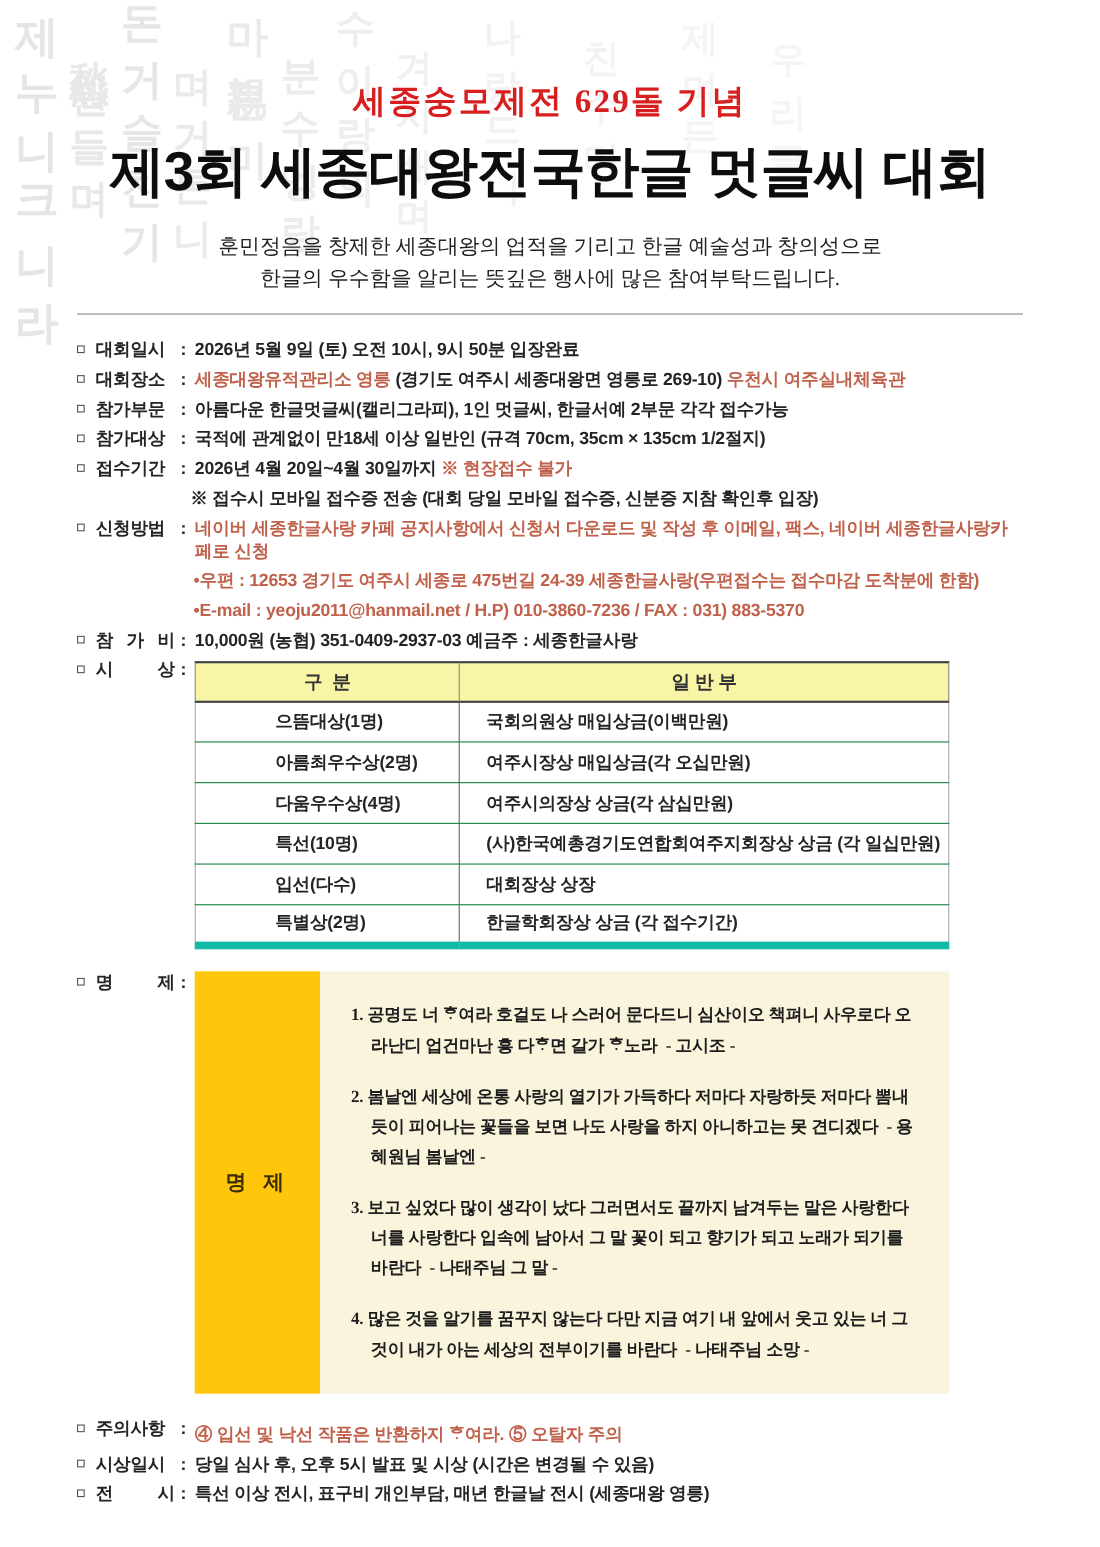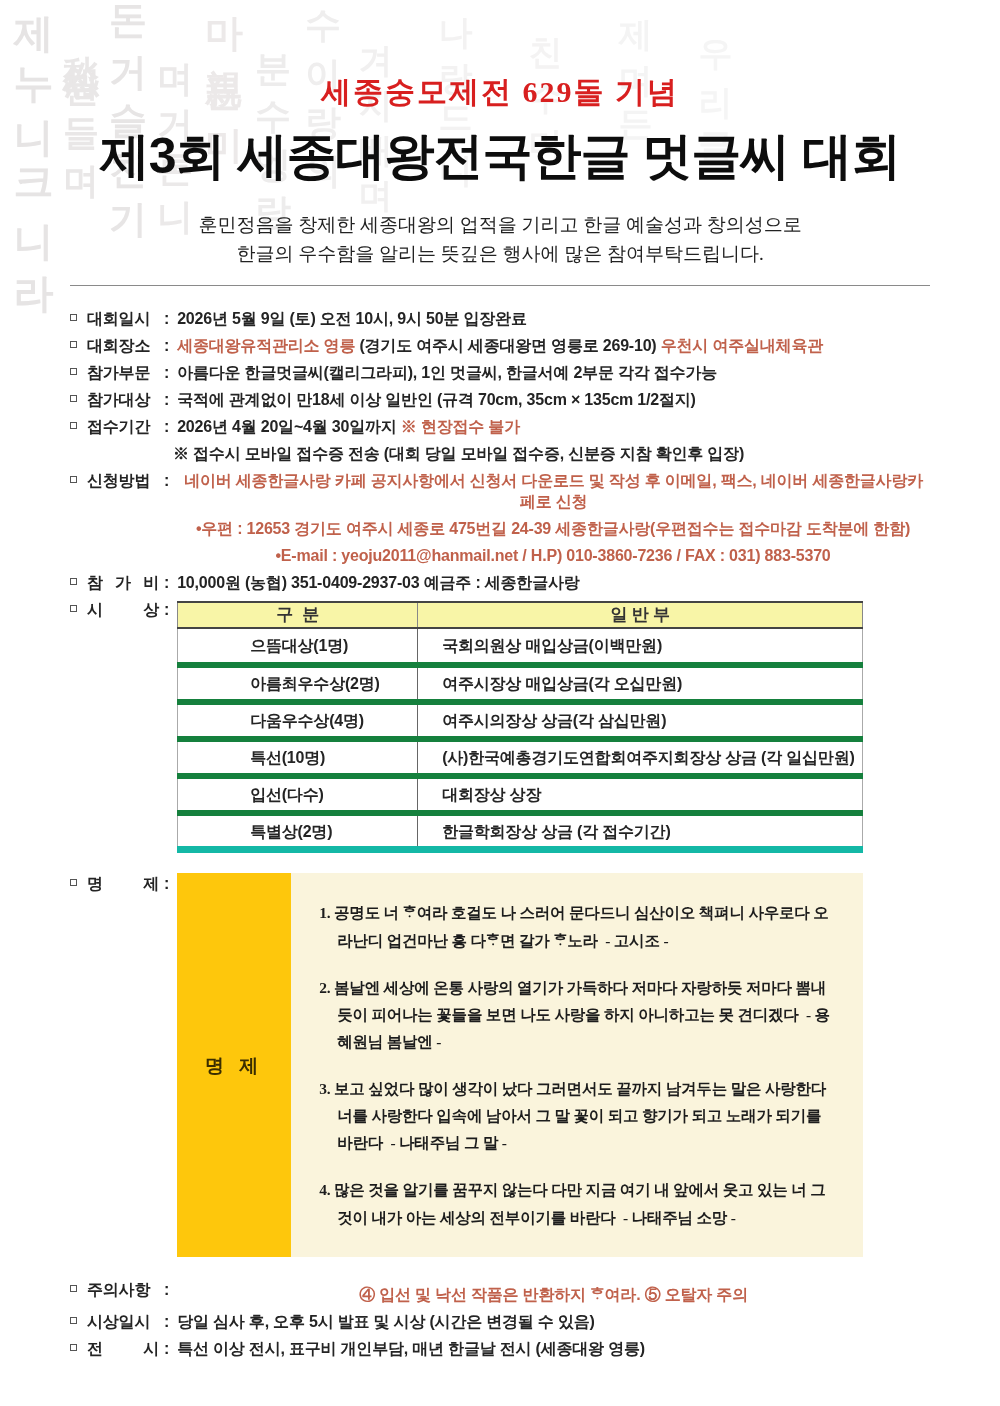"세종대왕유적관리소 영릉" .accent { text-align: center -> none }
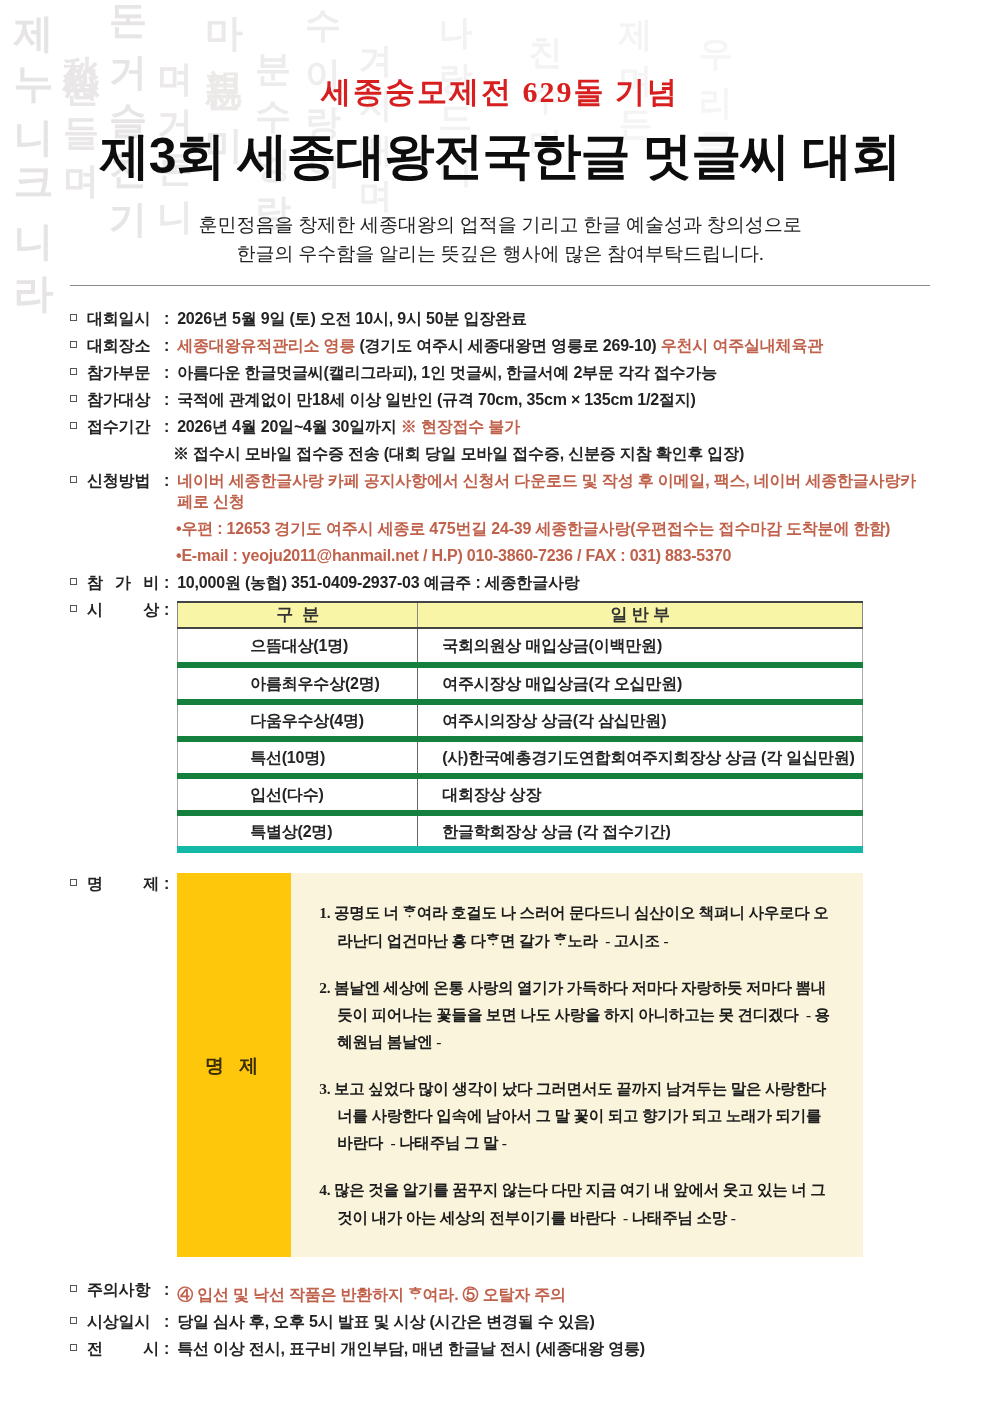"구 분" .tbl th { height: 26px -> 36px }
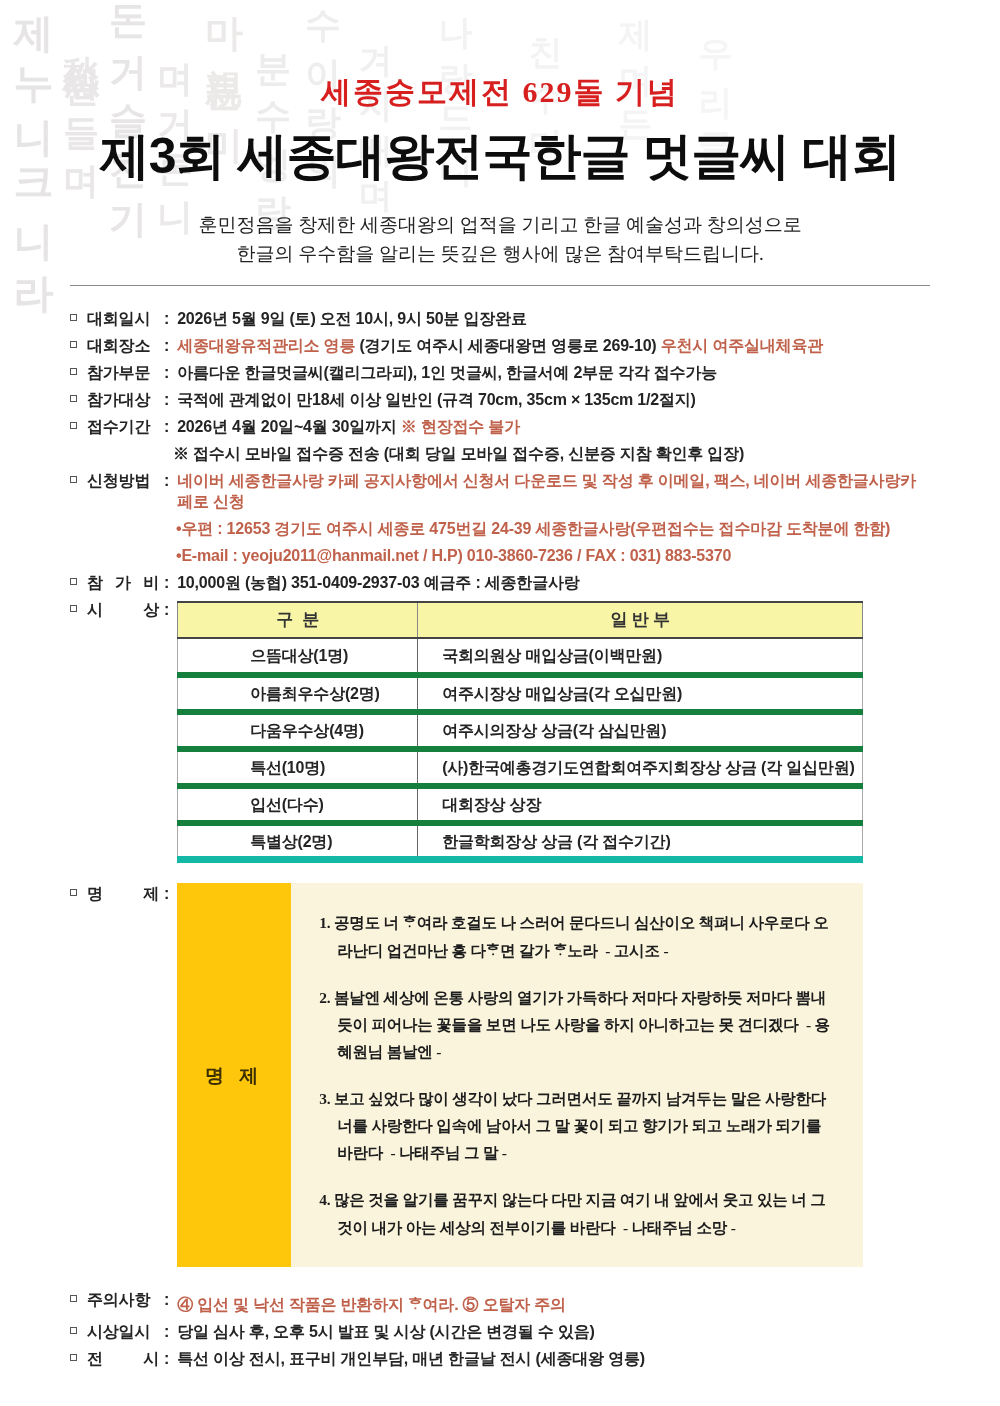"으뜸대상(1명)" .tbl td { border-bottom: 6px solid #15803d -> 1px solid #15803d }
